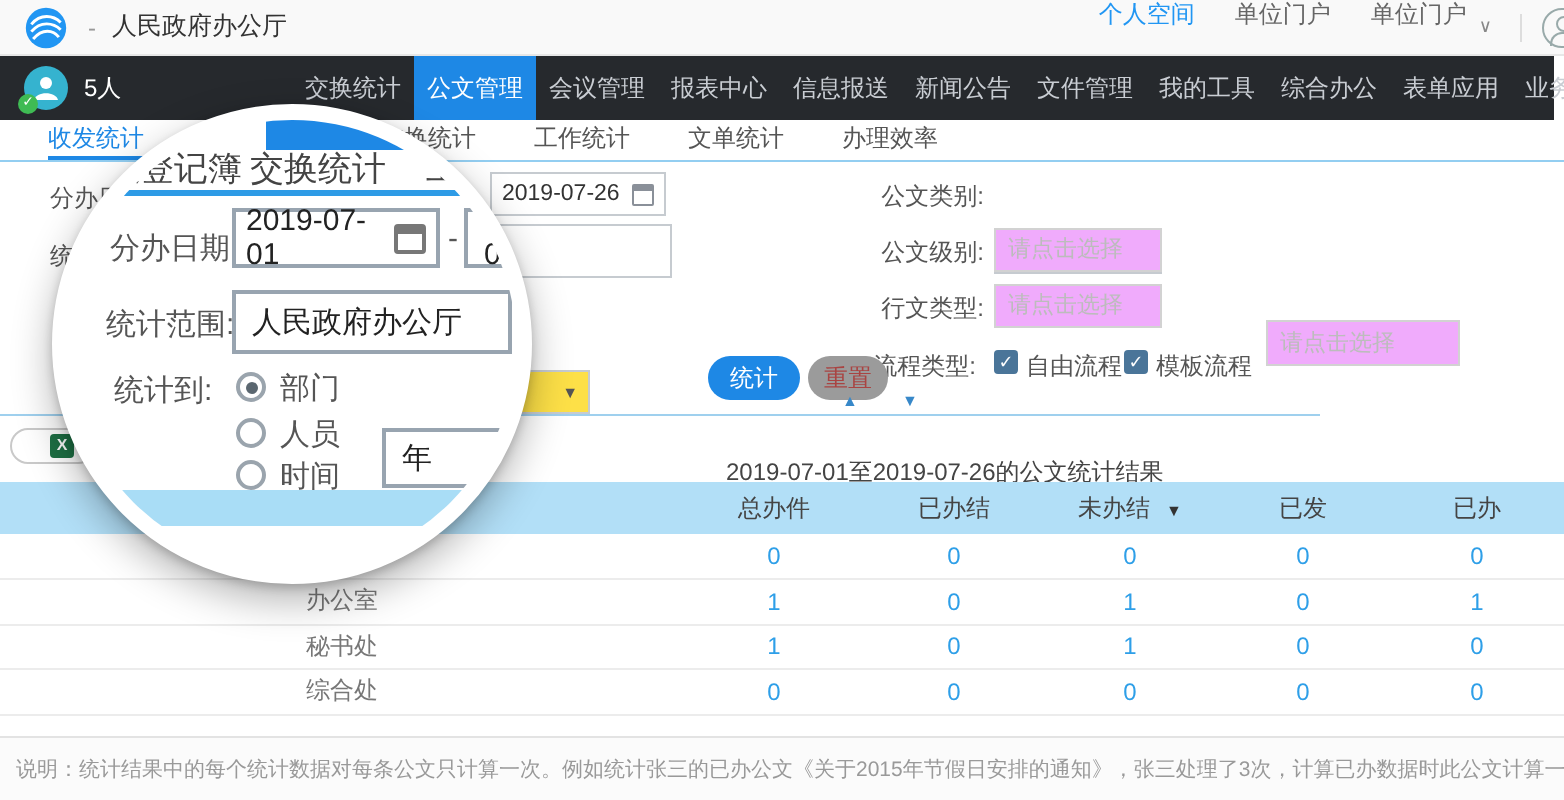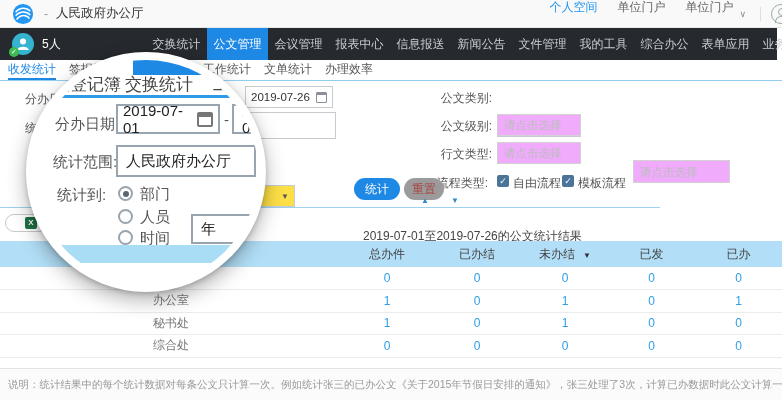"收发统计" .subtab { margin-left: none -> 16px }
